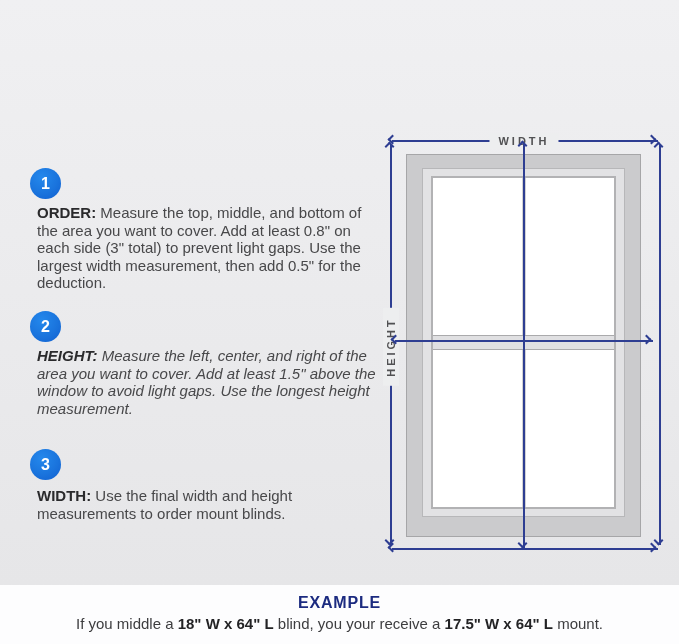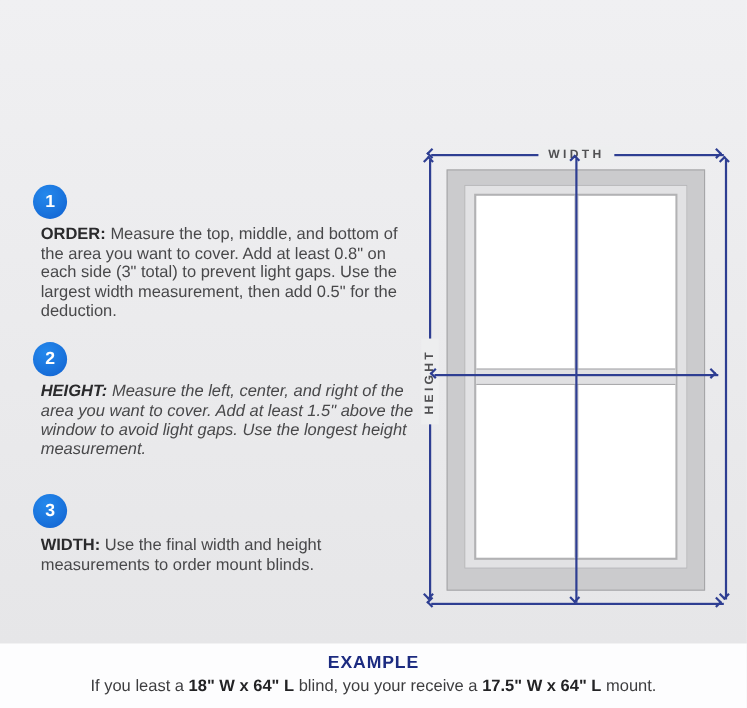"If you least a" span { text: least -> middle }
